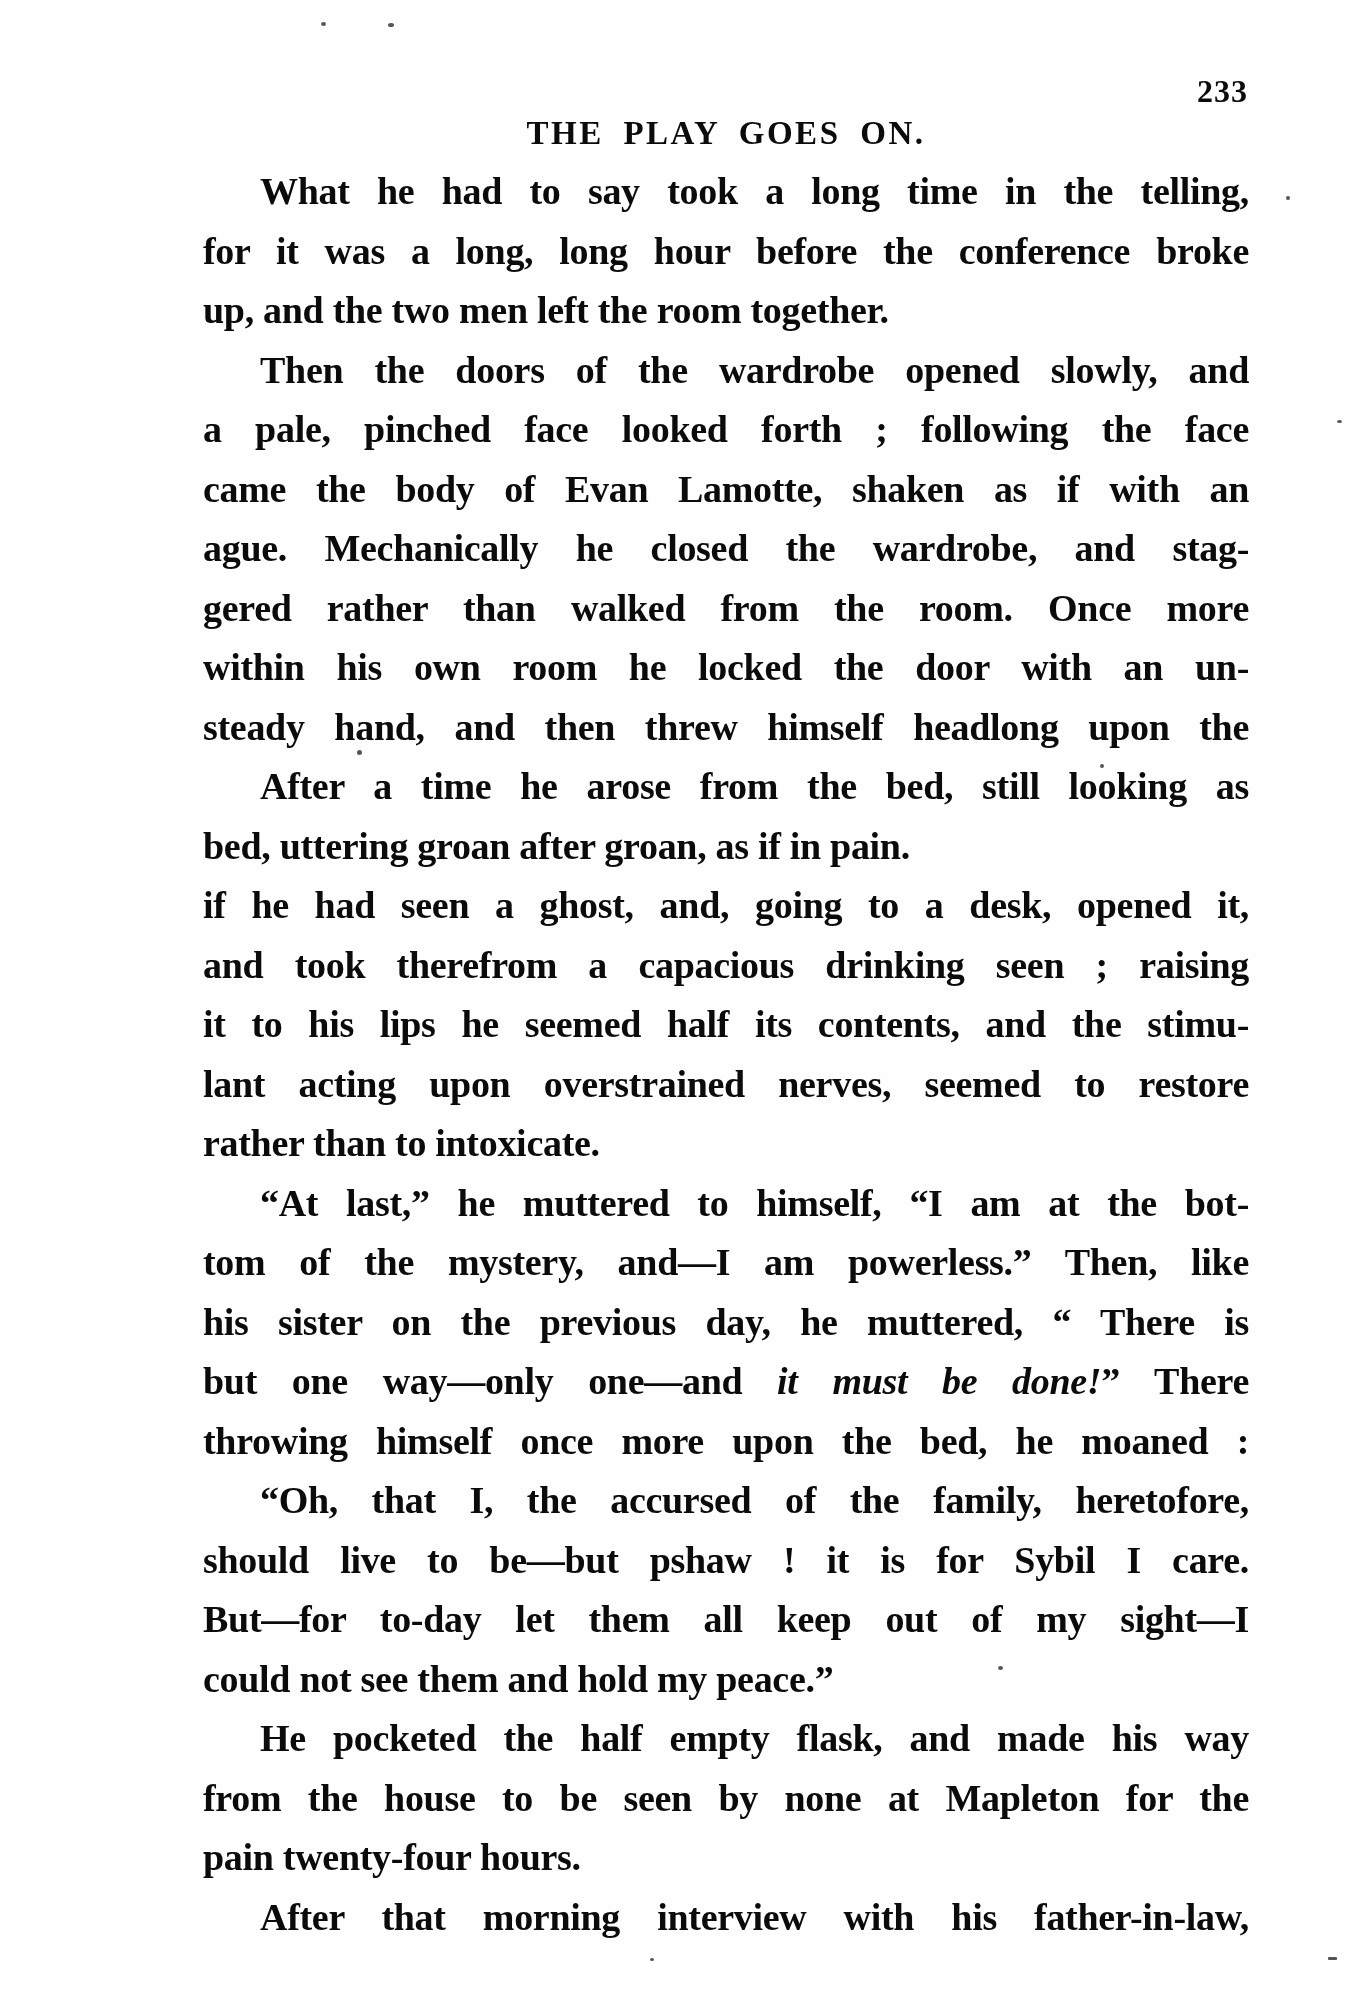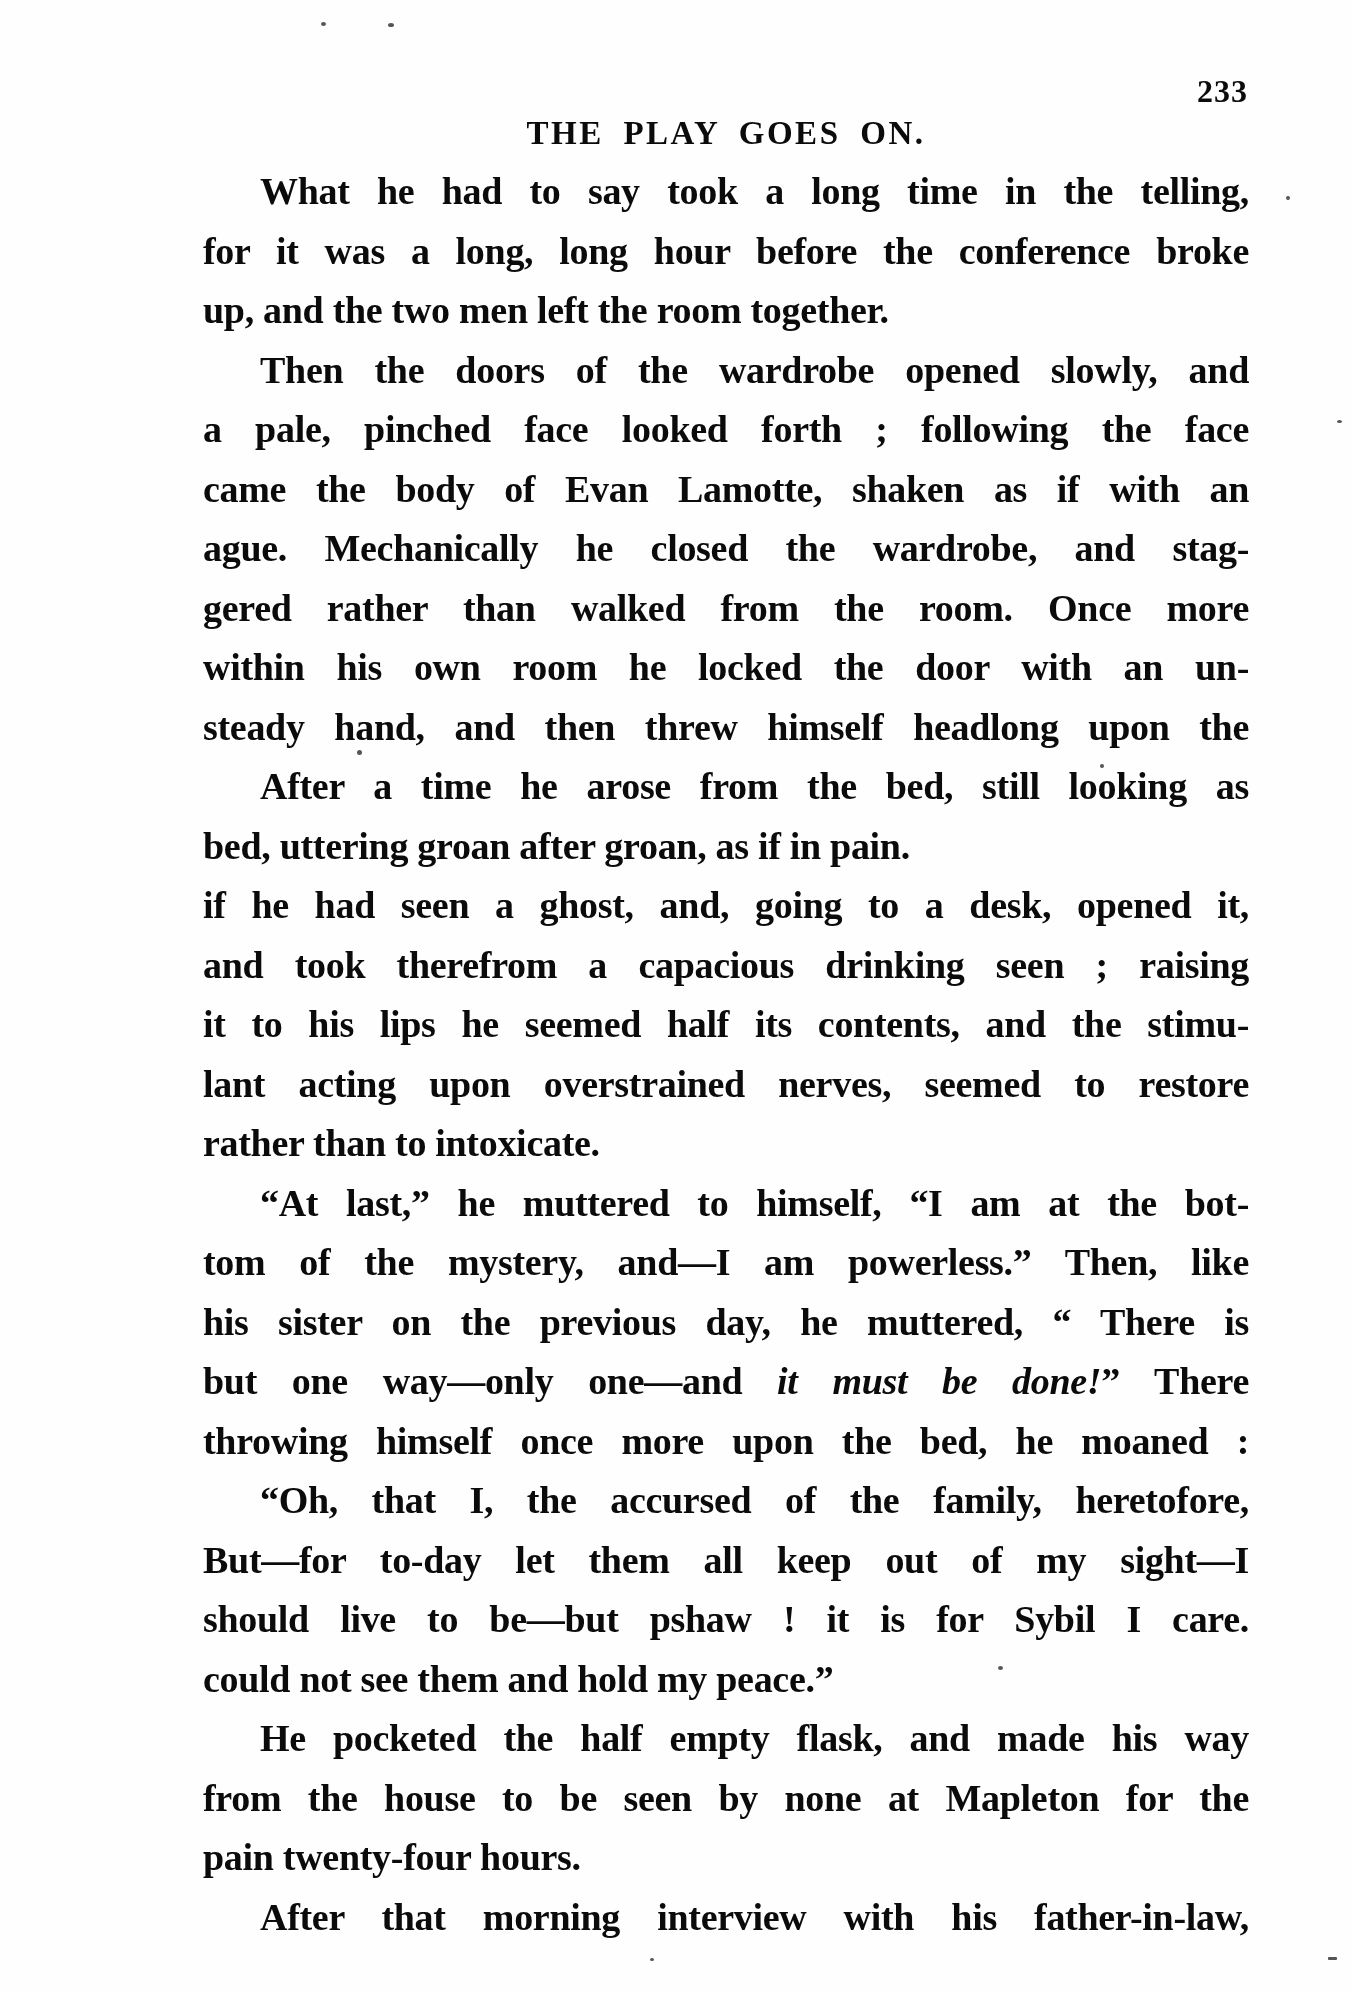"But—for to-day let them all" div.line { order: before "should live to be—but pshaw" -> after "should live to be—but pshaw" }
